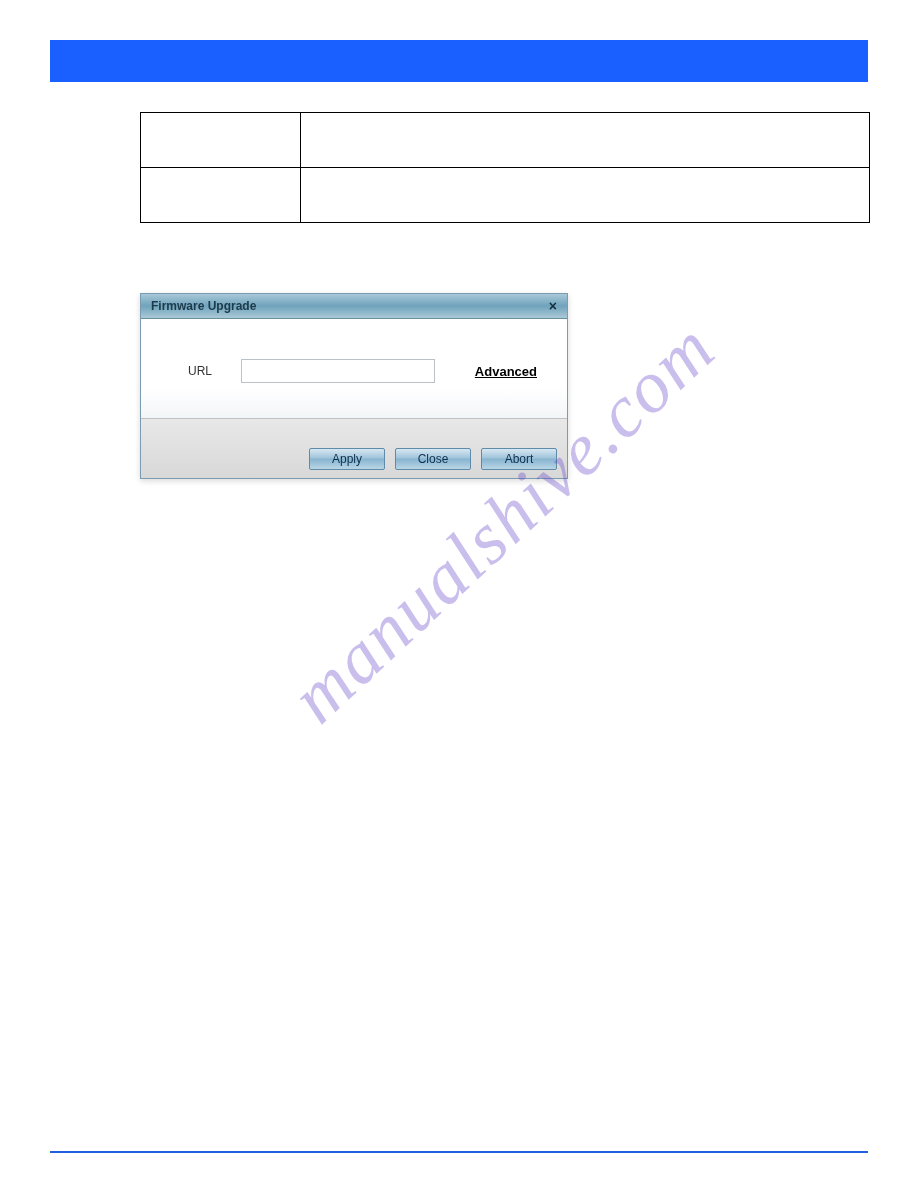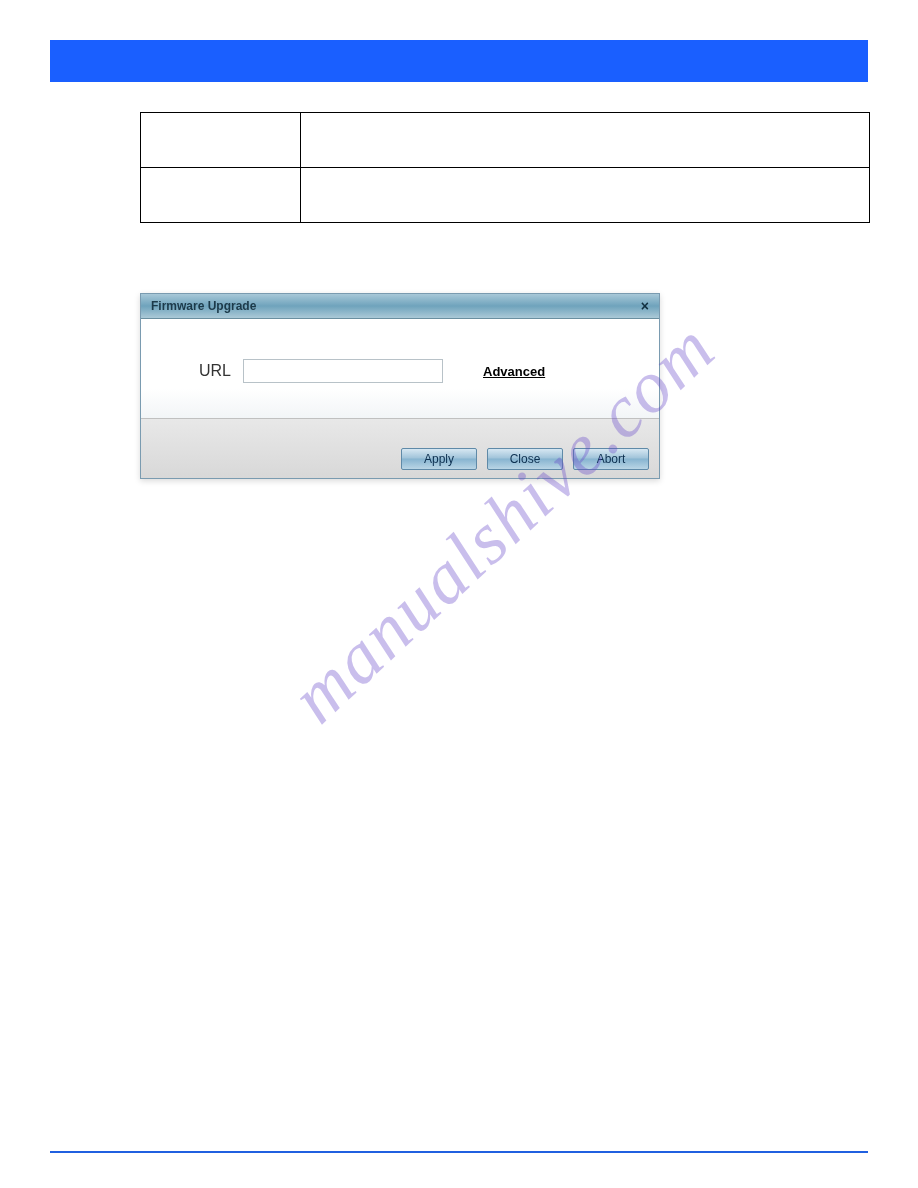"Firmware Upgrade" .dialog-container { width: 520px -> 428px }
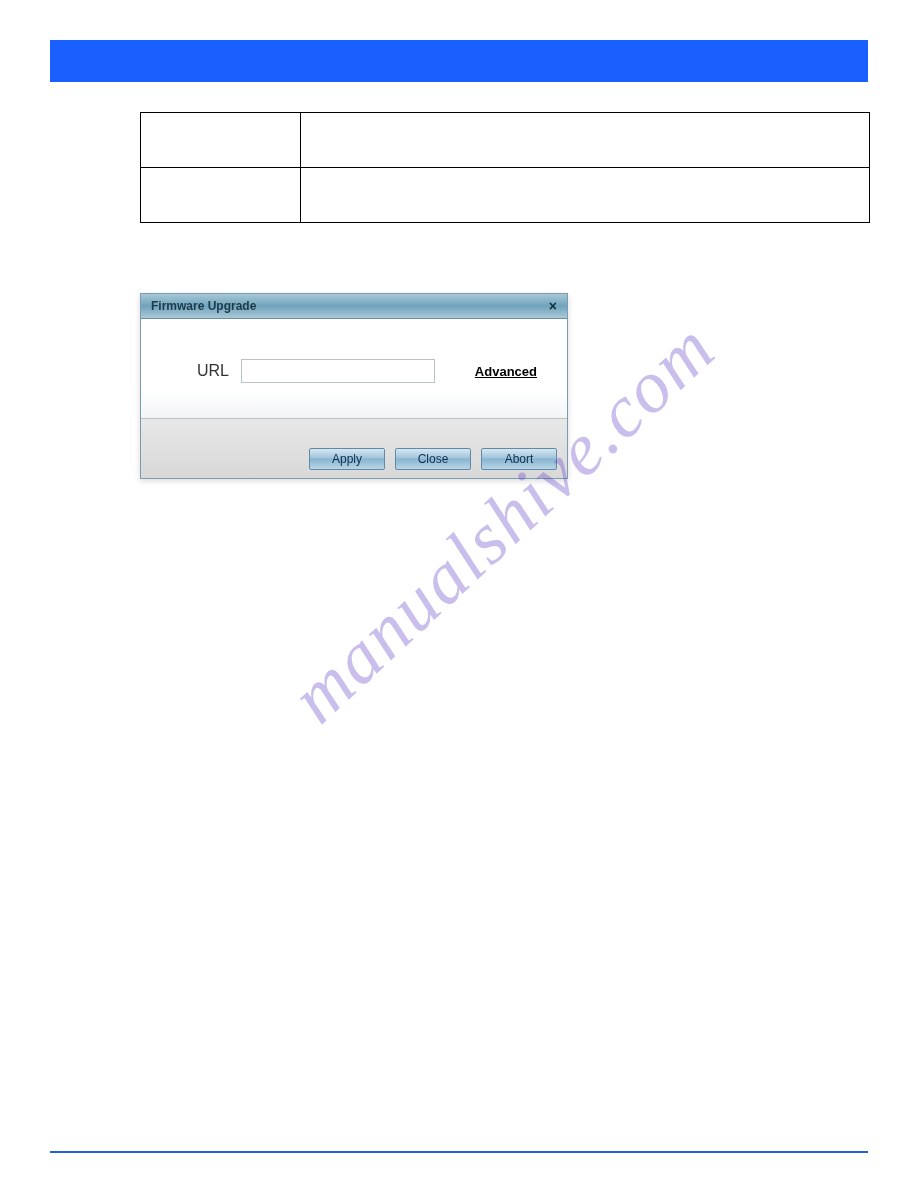"URL" .dialog-label { font-size: 16px -> 12px; text-align: right -> center }
